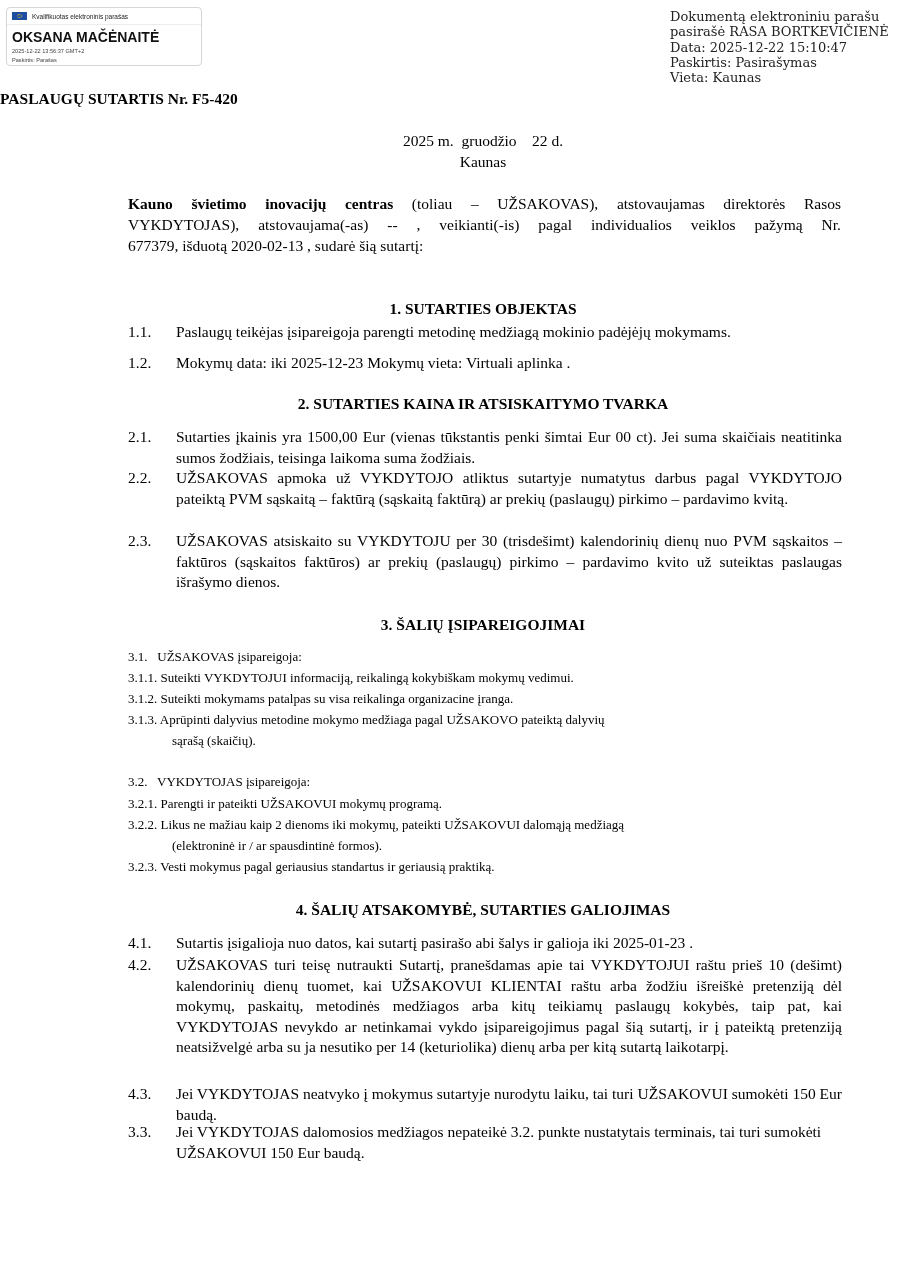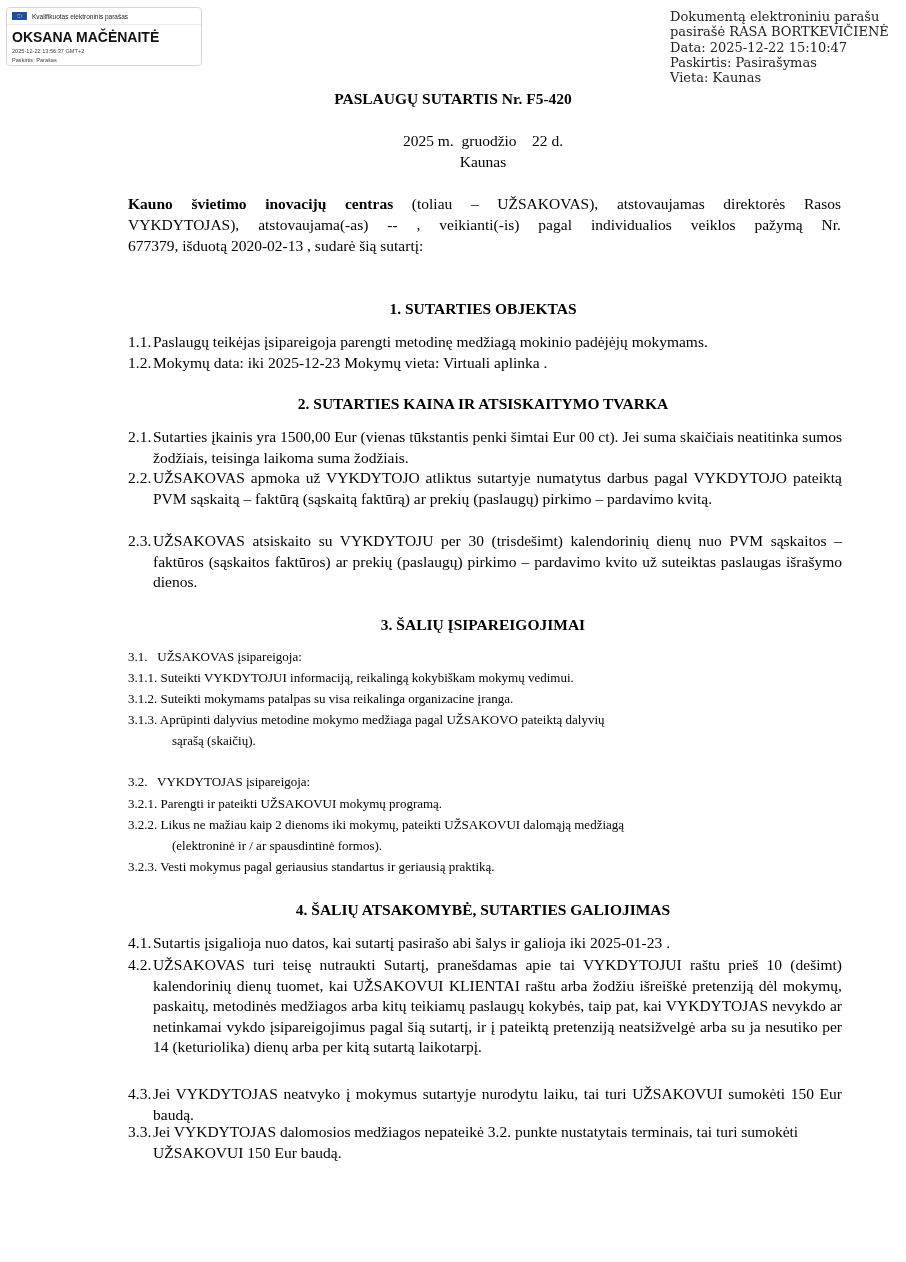"PASLAUGŲ SUTARTIS Nr. F5-420" .doc-title { text-align: center -> none }
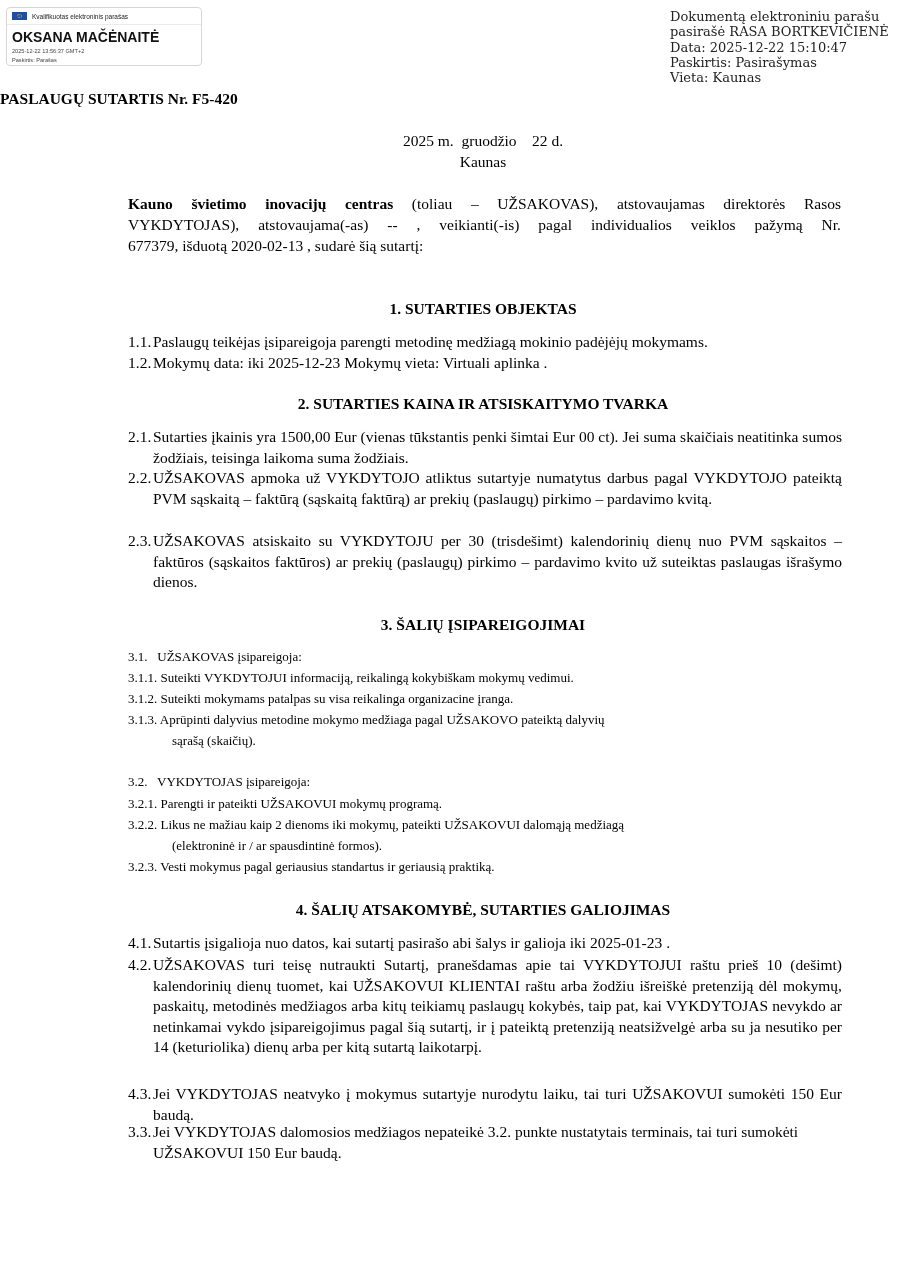"1.1." div.clause { top: 332px -> 322px }
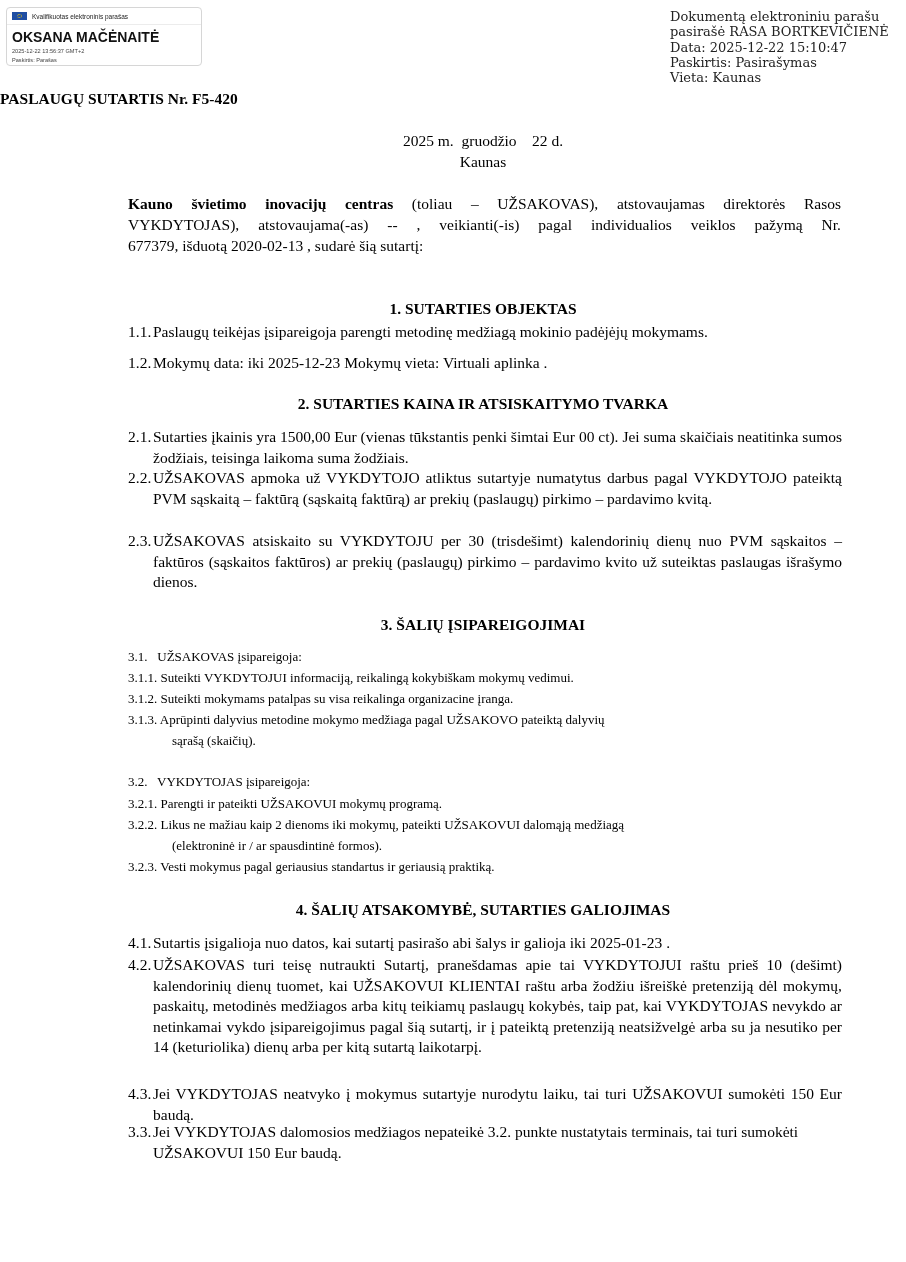"Paslaugų teikėjas įsipareigoja parengti" .clause .txt { margin-left: 25px -> 48px }
